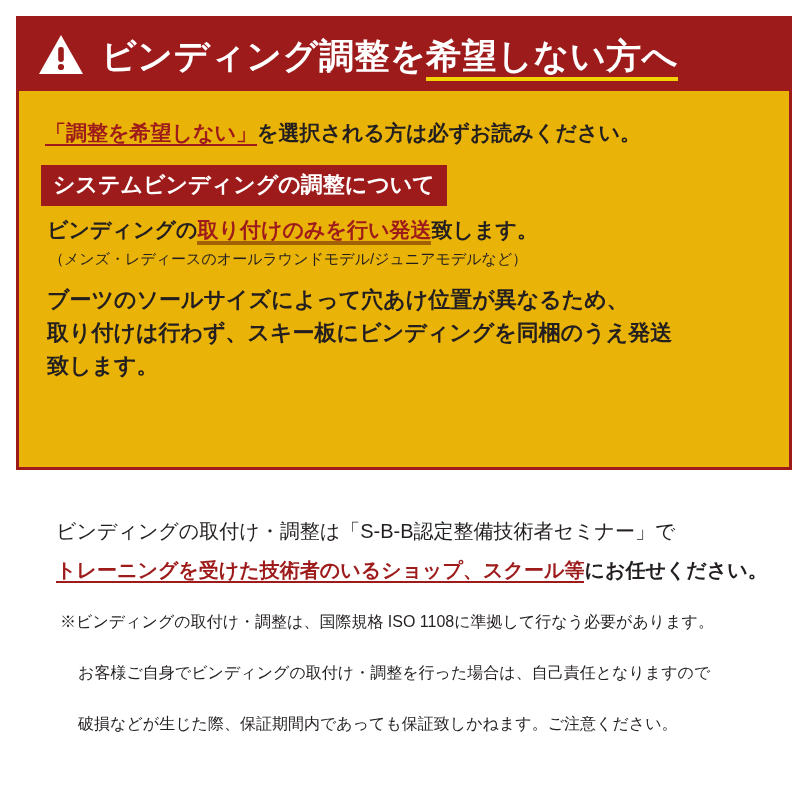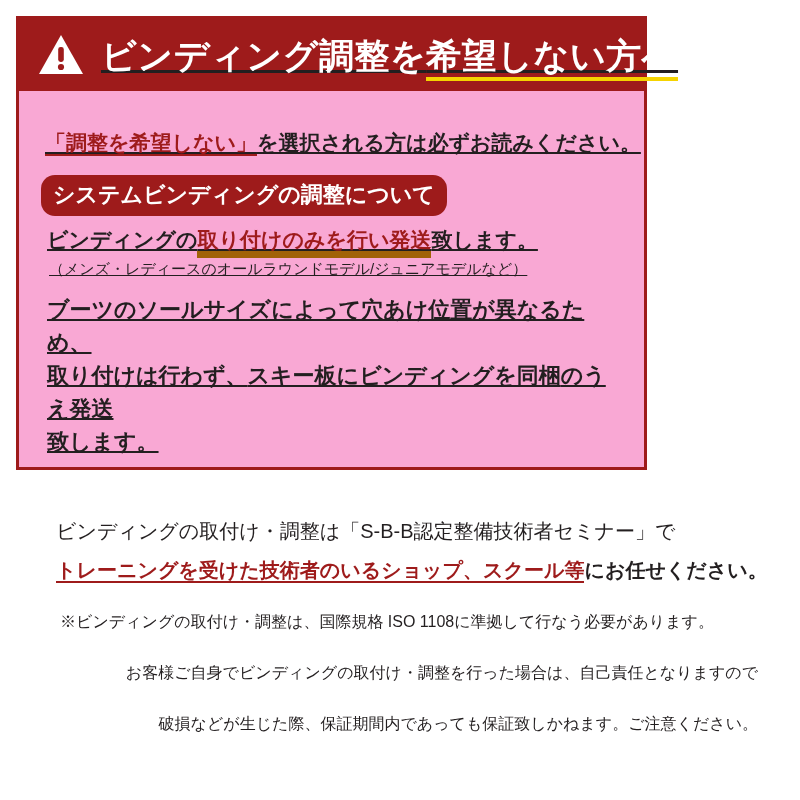"ビンディング調整を希望しない方へ" .panel-main { background: #f9a8d4 -> #eab308; text-decoration: underline -> none; width: 631px -> 776px }
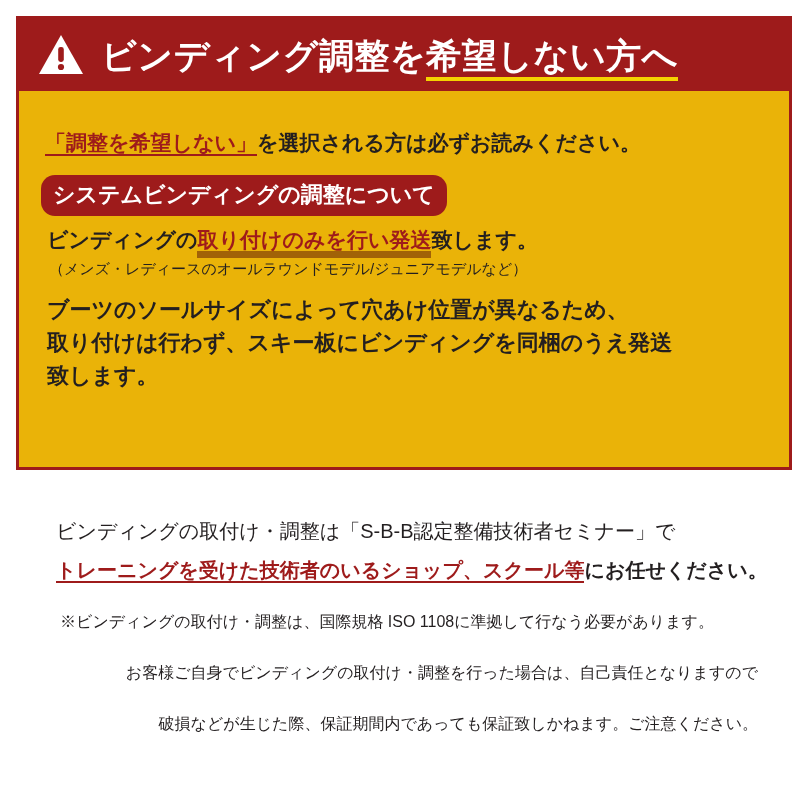"「調整を希望しない」を選択される方は必ずお読みください。" .panel-body { margin-top: 10px -> none }
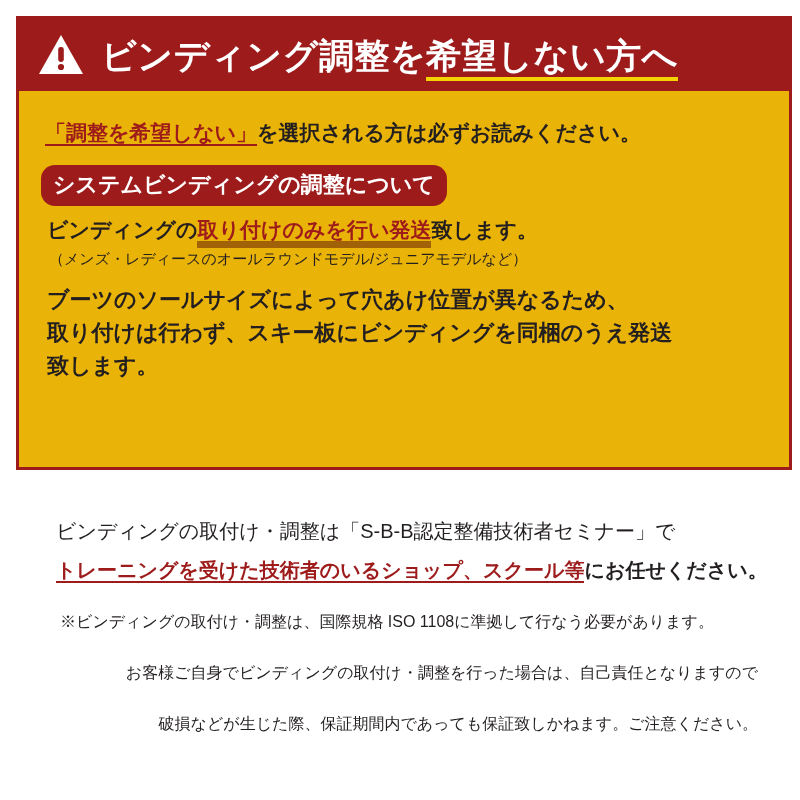"システムビンディングの調整について" .sec-title { border-radius: 14px -> none }
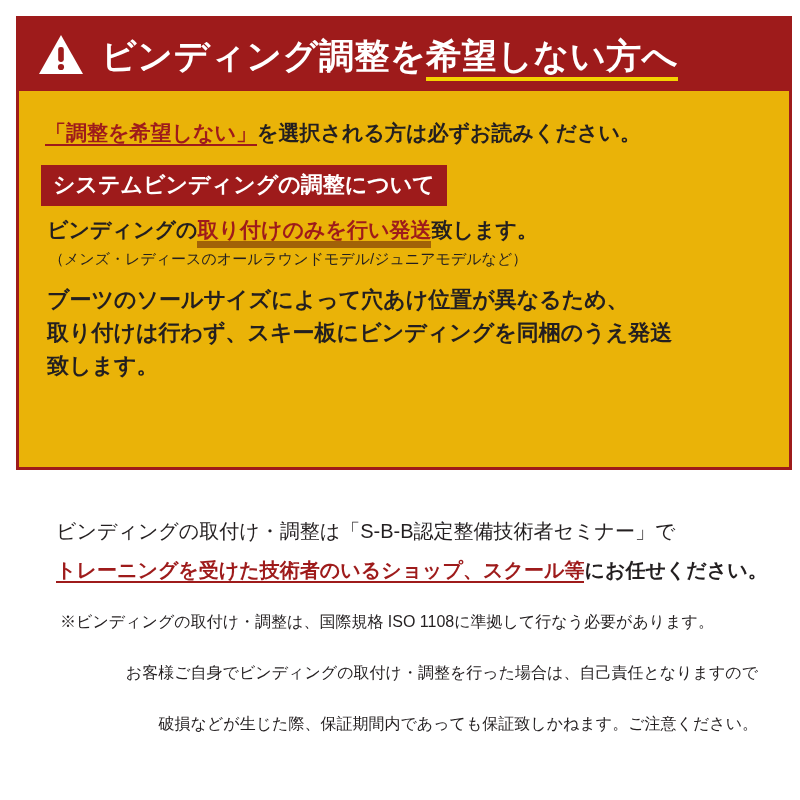"取り付けのみを行い発送" .sec-text .ul-red { border-bottom: 7px solid #a16207 -> 4px solid #a16207 }
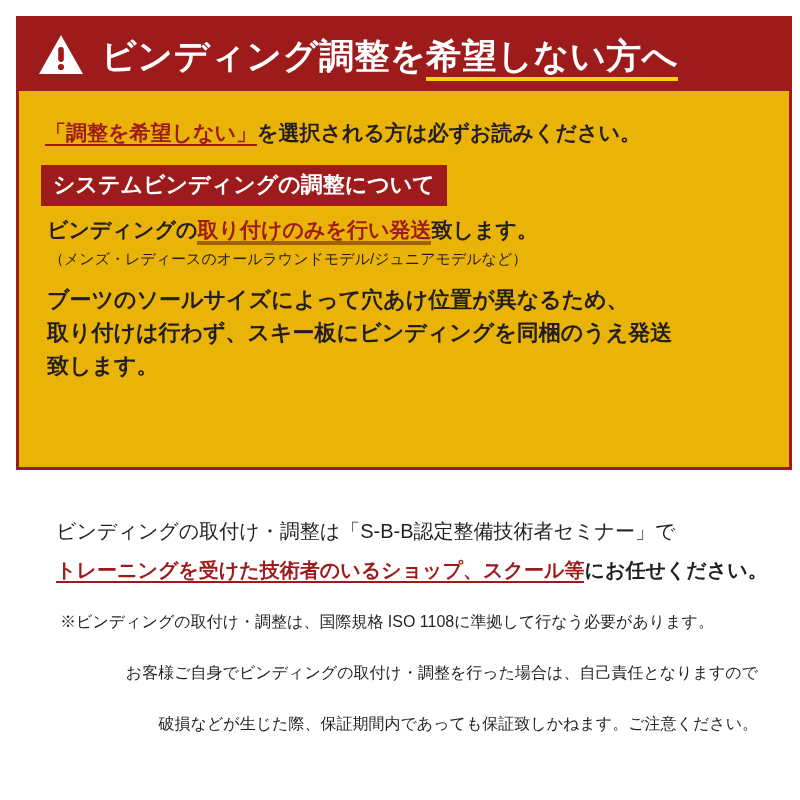"お客様ご自身でビンディングの取付け・調整を行った場合は、自己責任となりますので" .fine .indent { text-align: right -> none }
